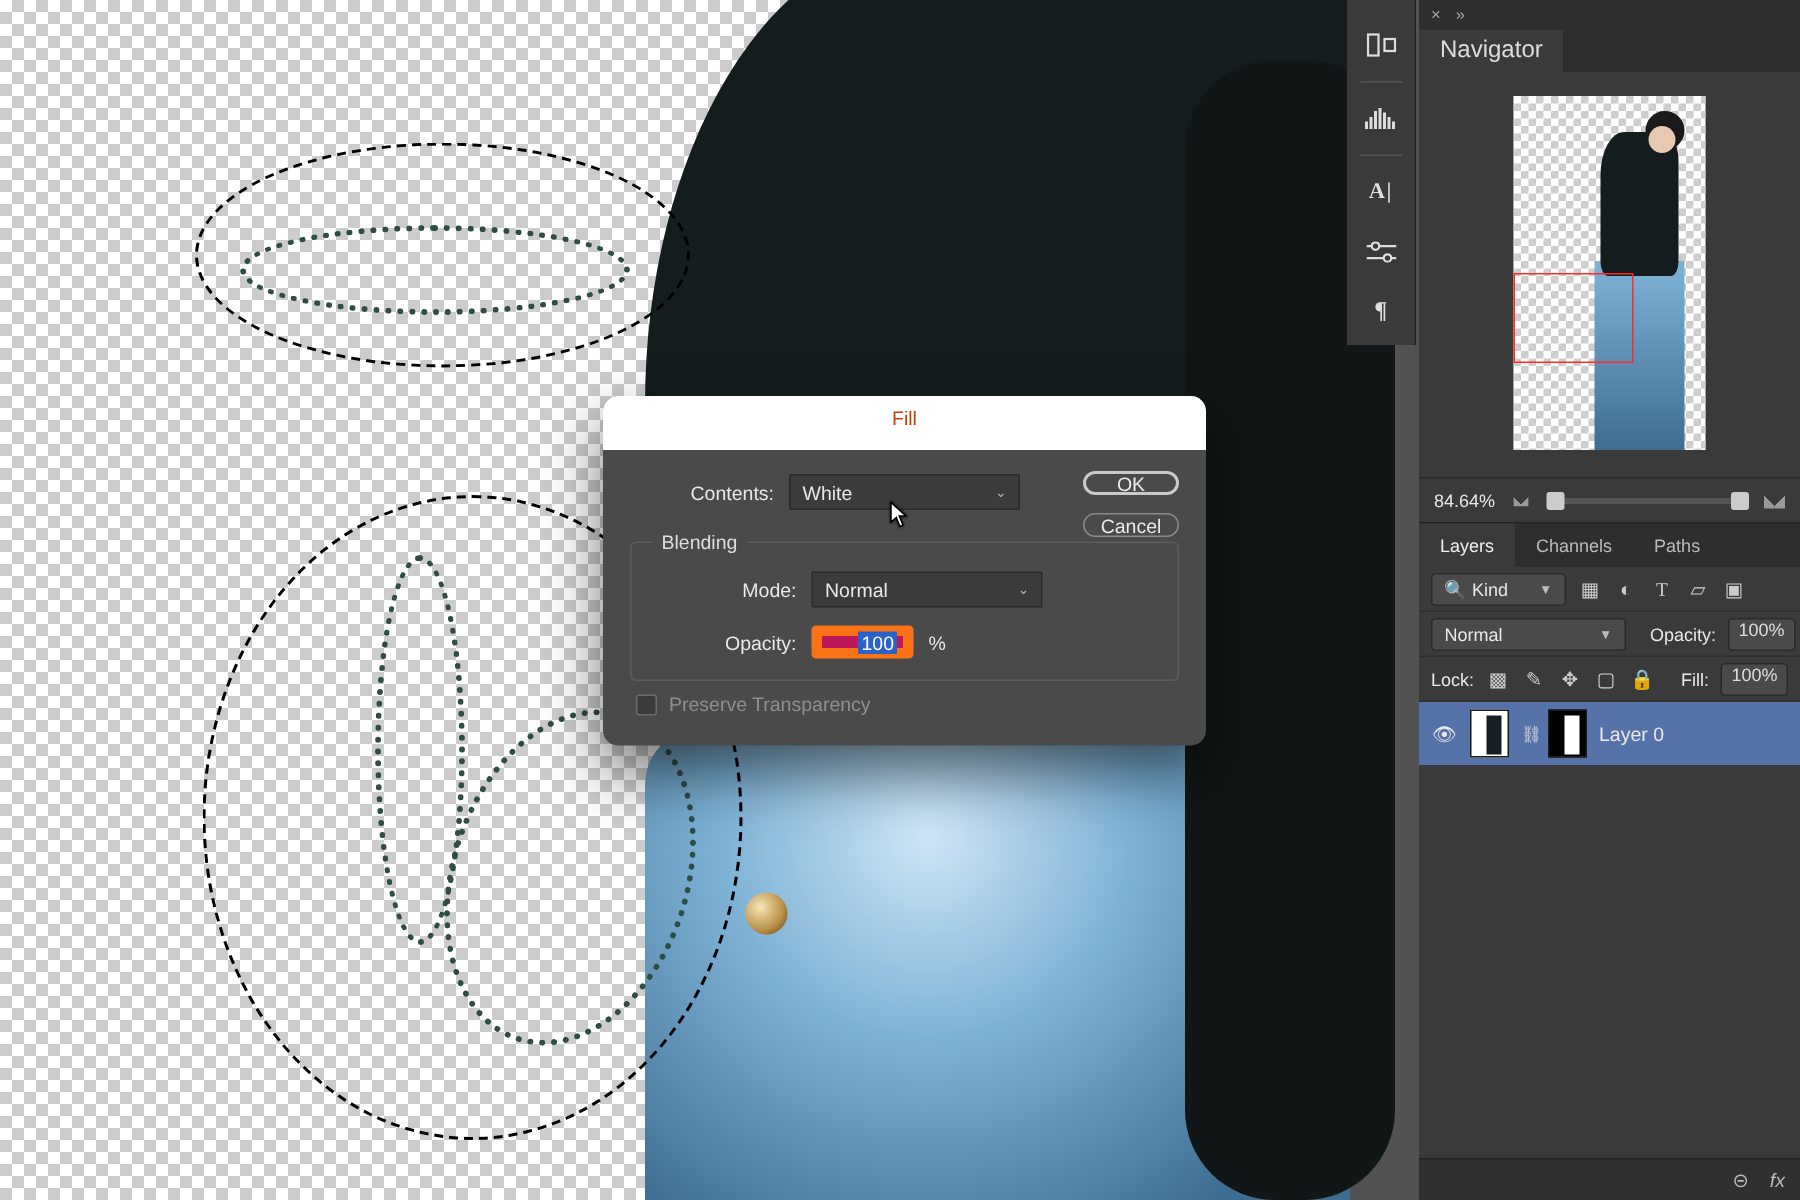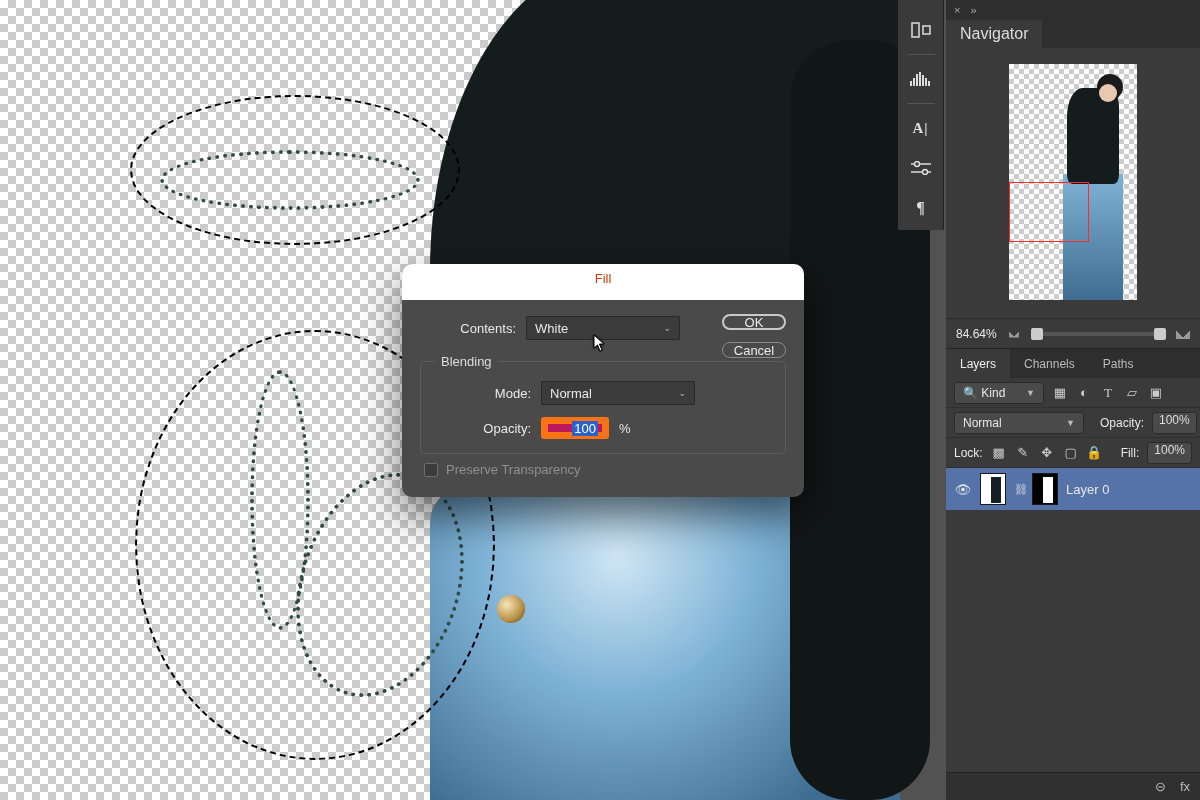"fx" span { font-style: none -> italic }
